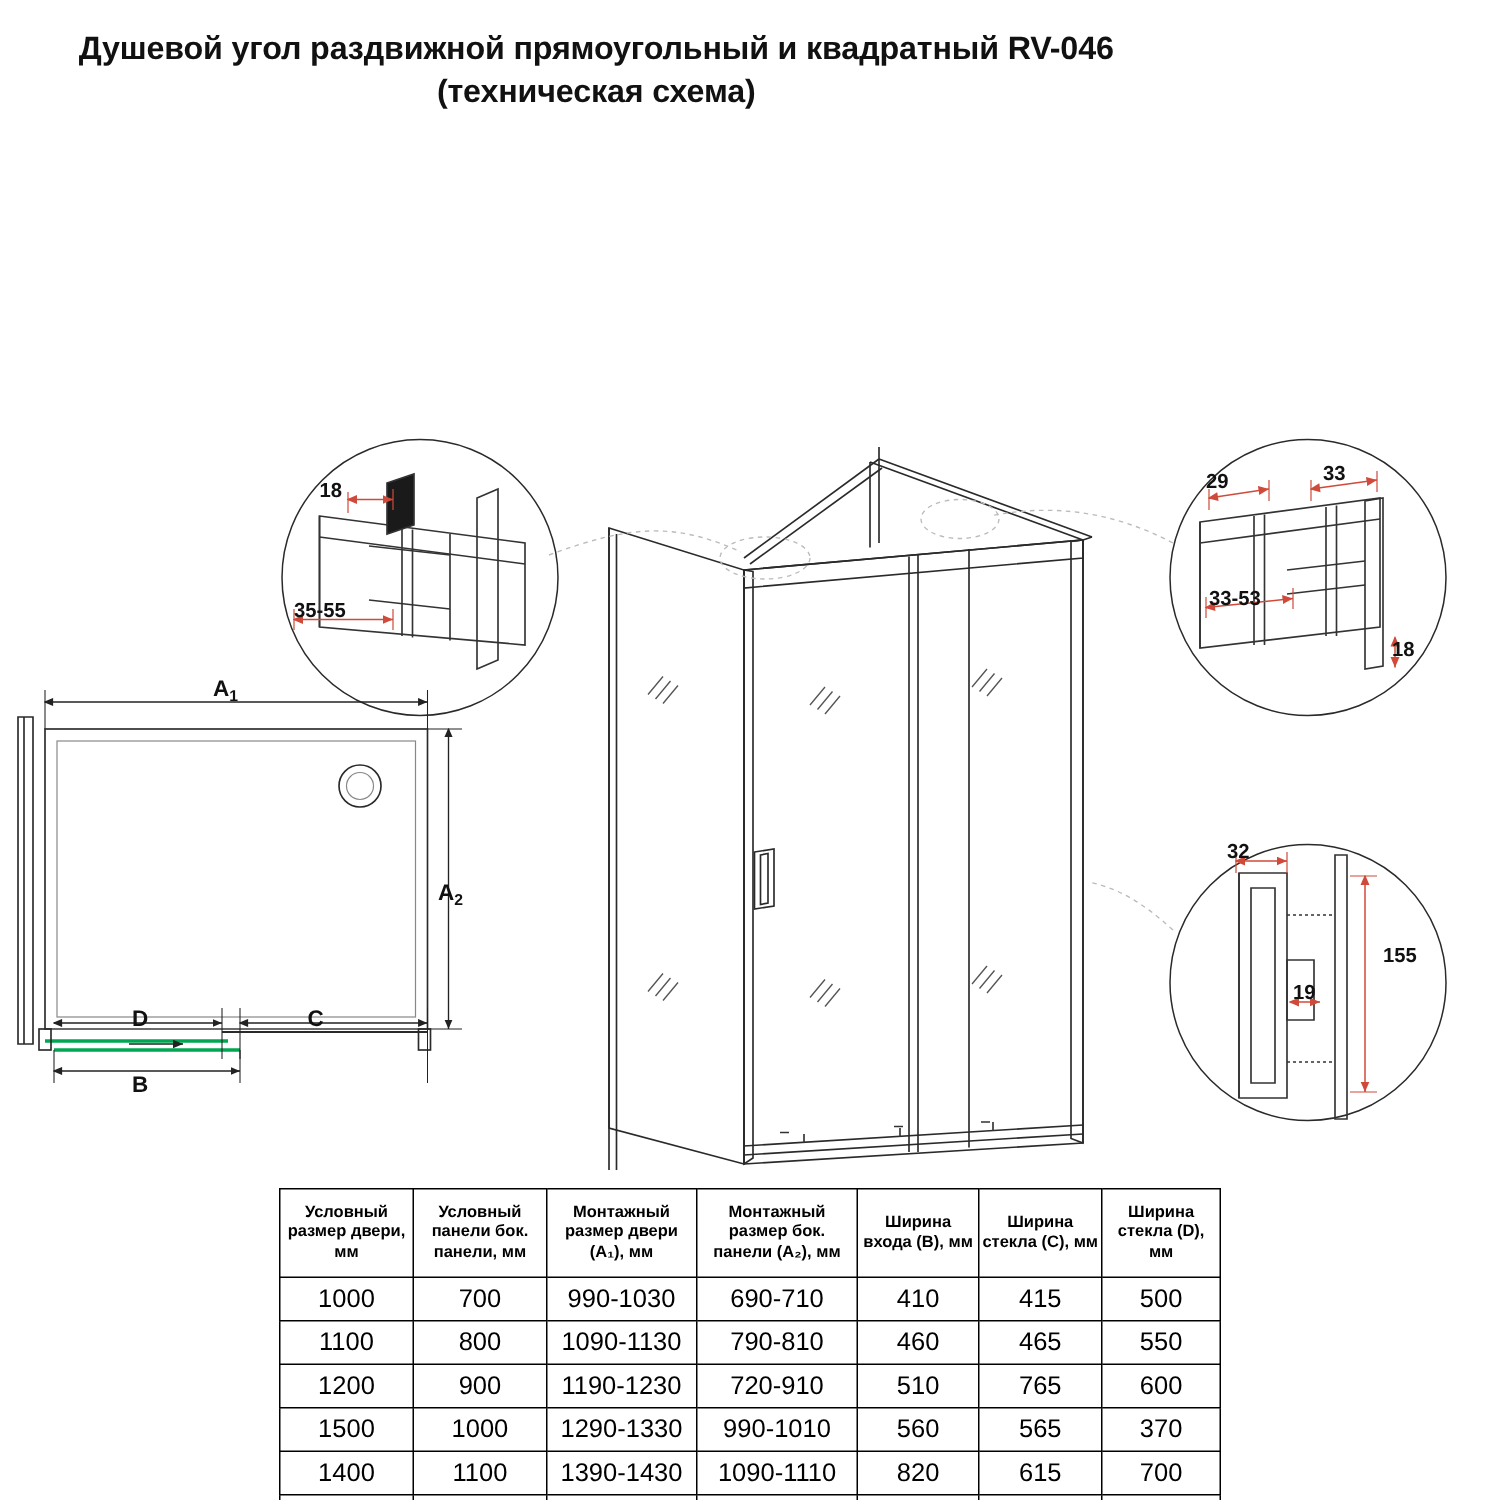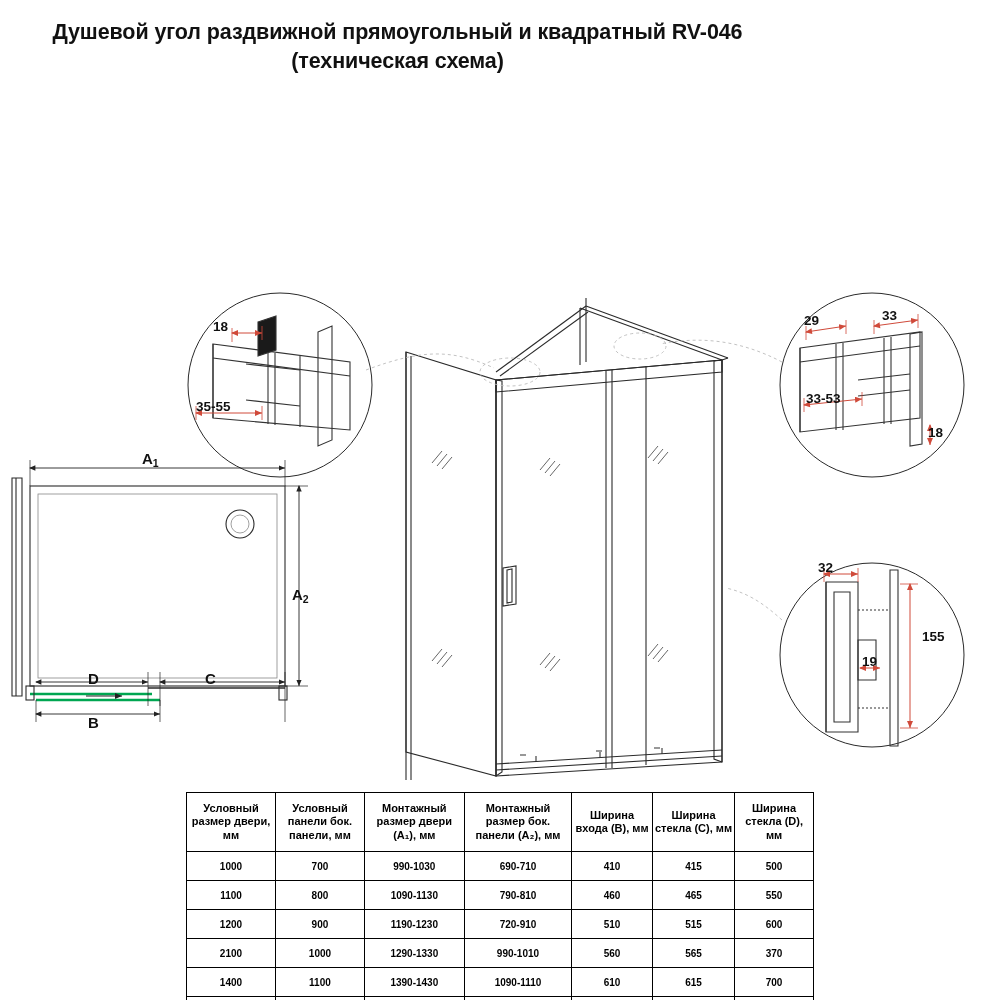"1000" table.spec td { font-size: 10px -> 17px; font-weight: bold -> normal }
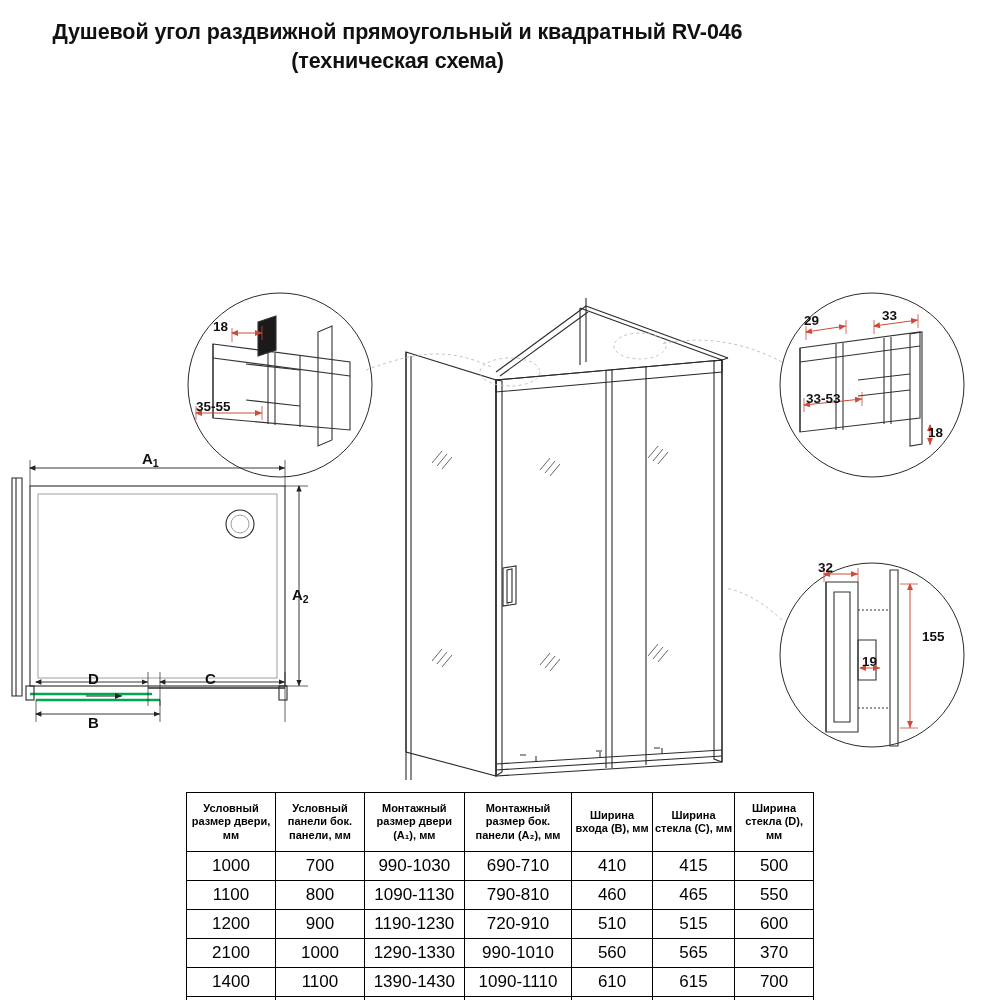"515" td { text: 515 -> 765 }
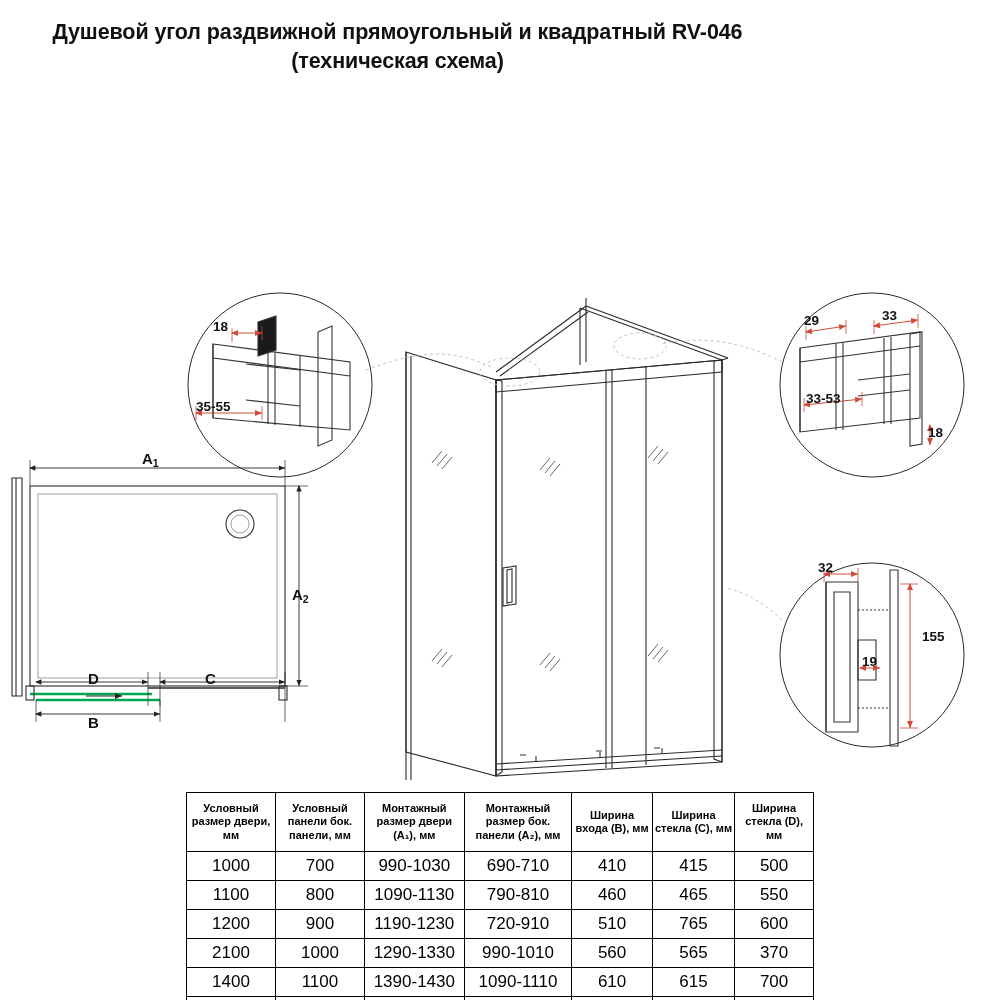"2100" td { text: 2100 -> 1500 }
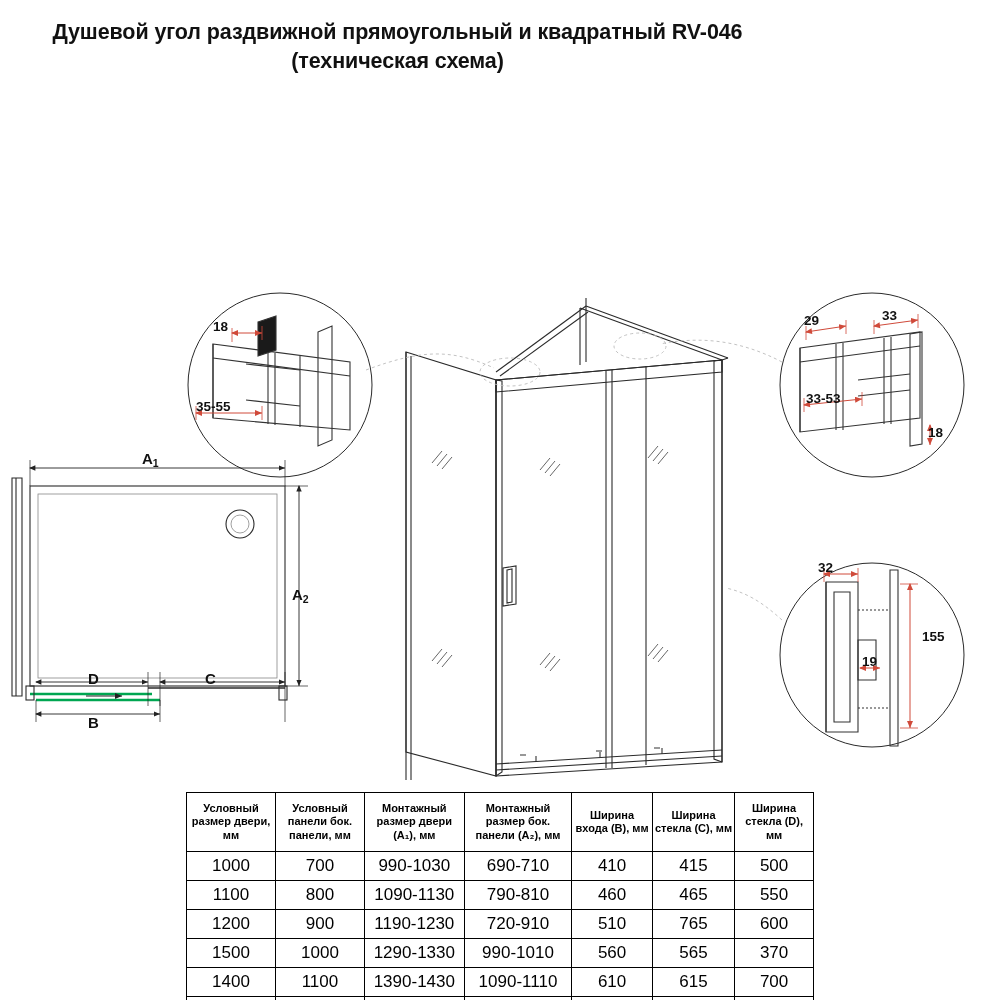"610" td { text: 610 -> 820 }
